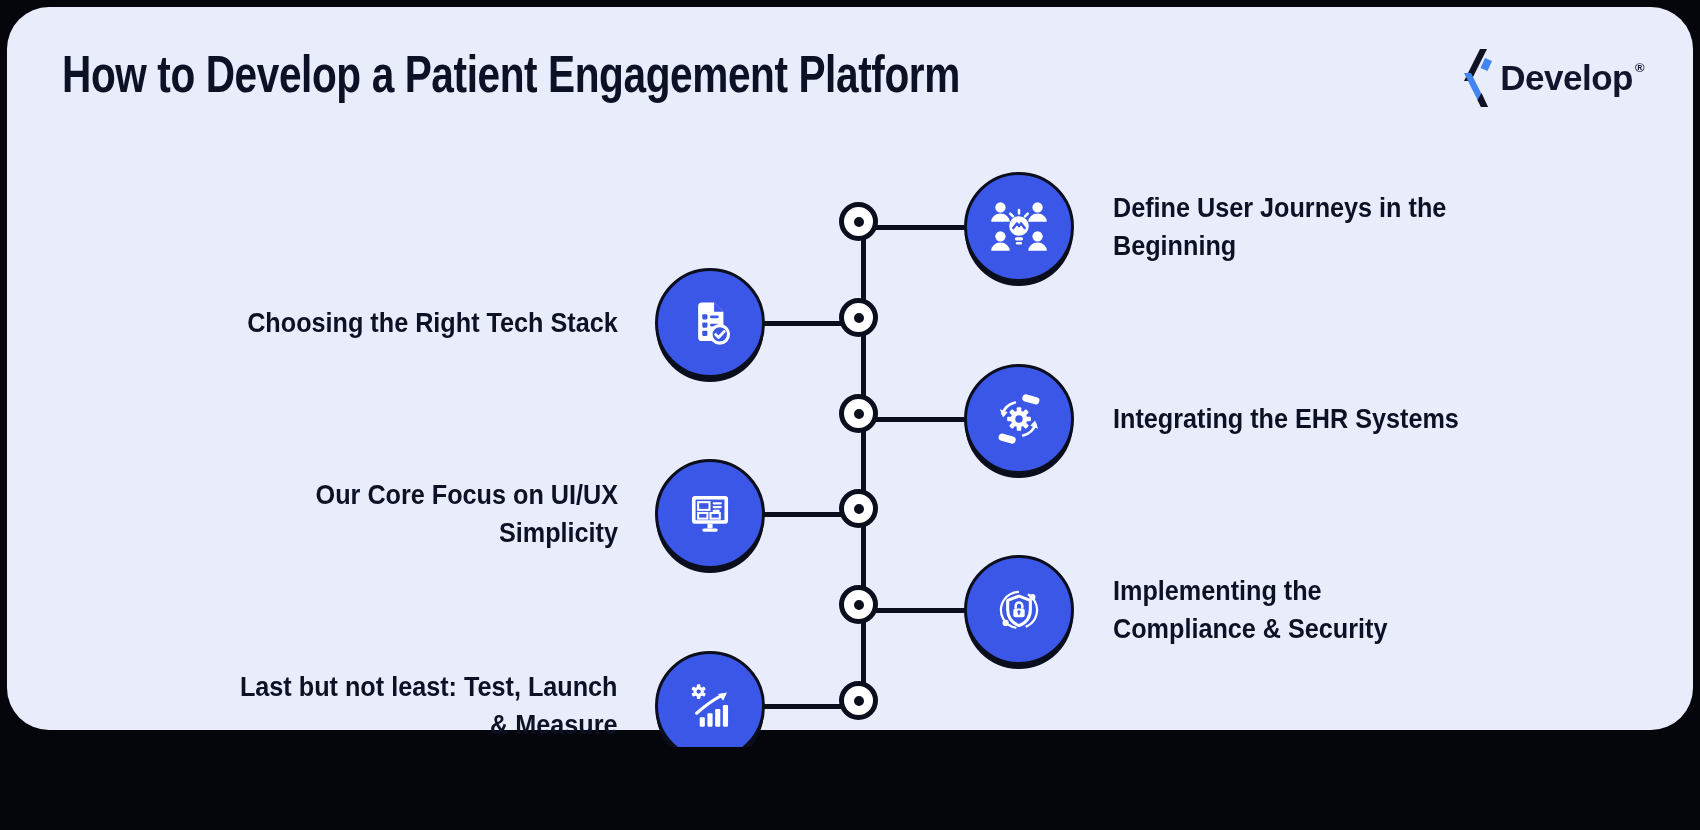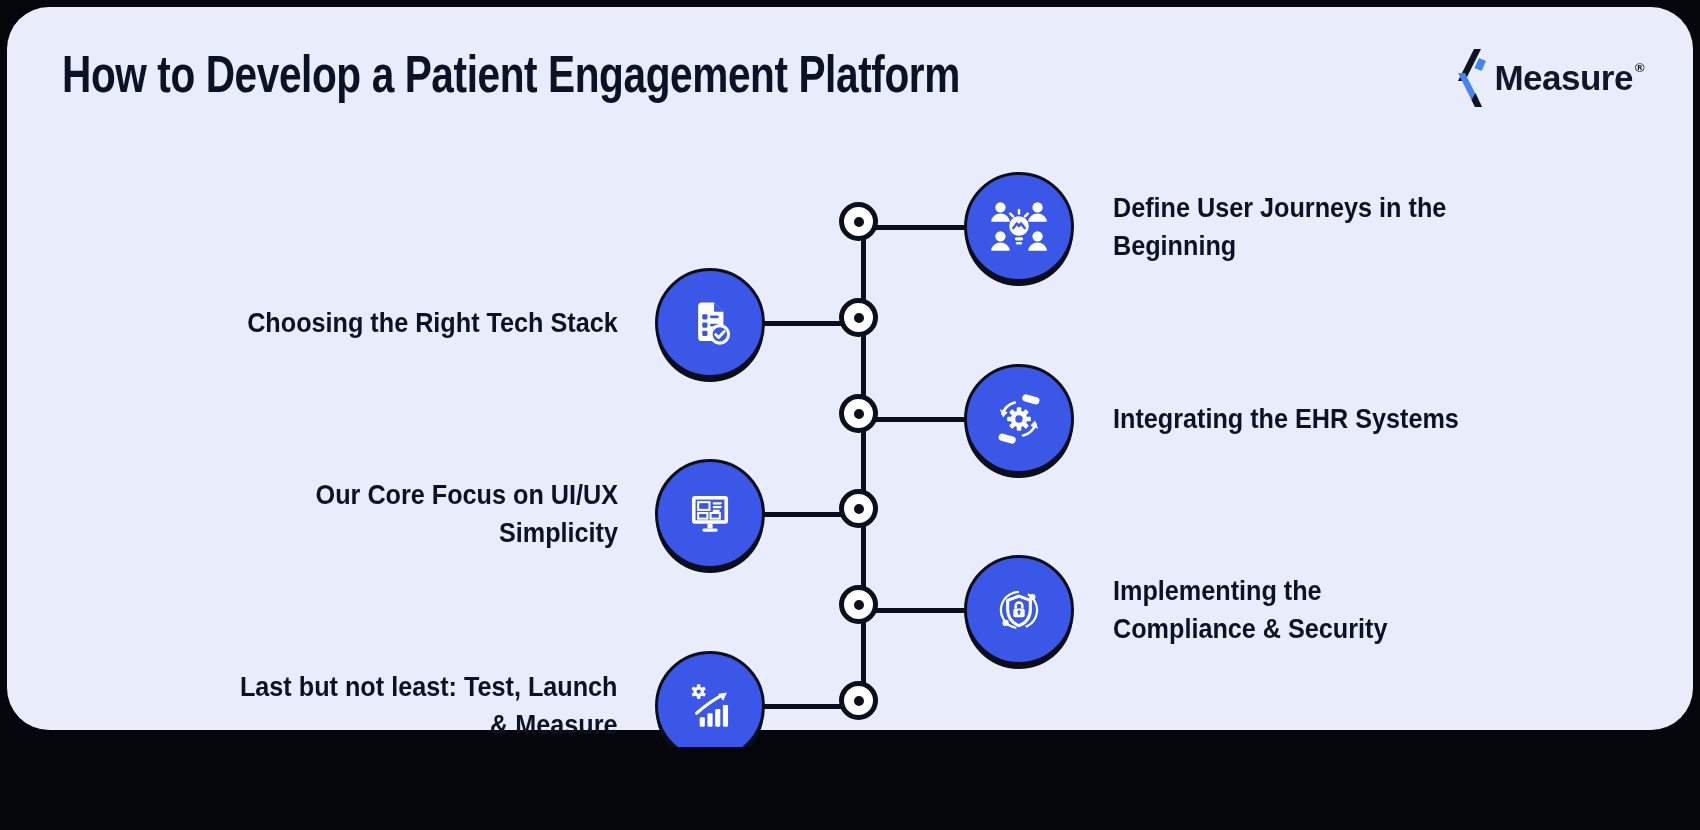"Measure" span { text: Measure -> Develop }
